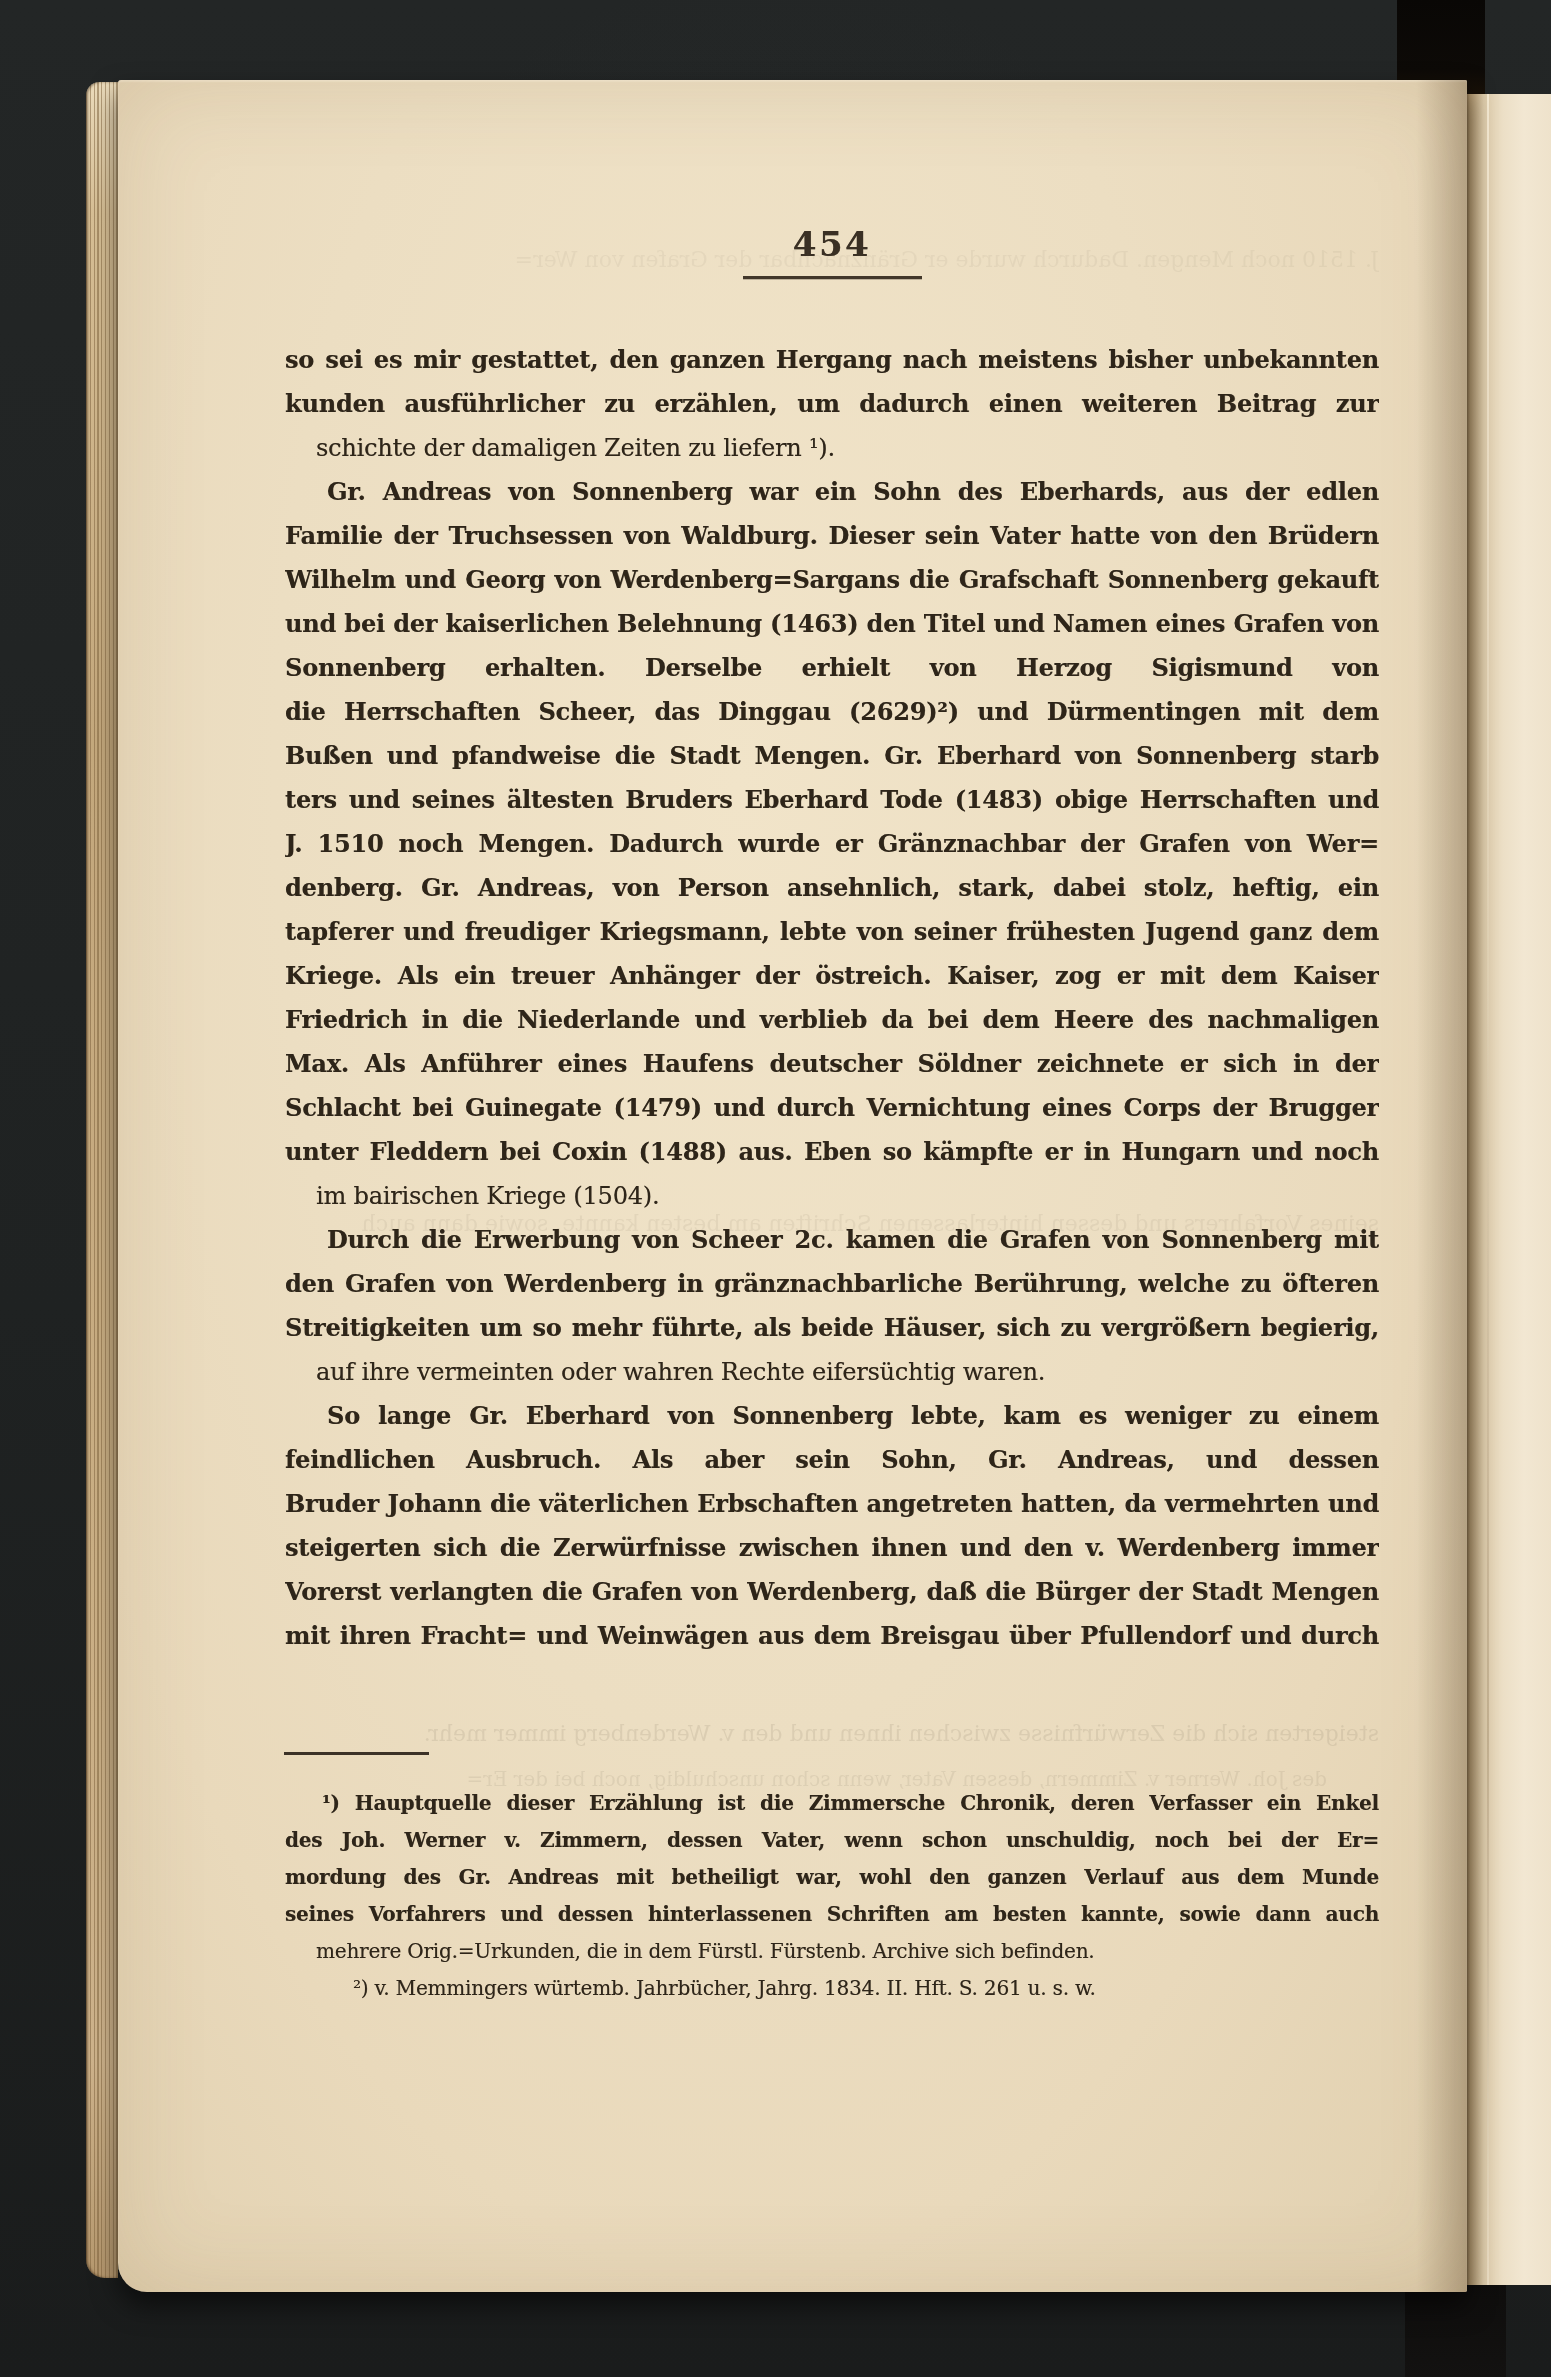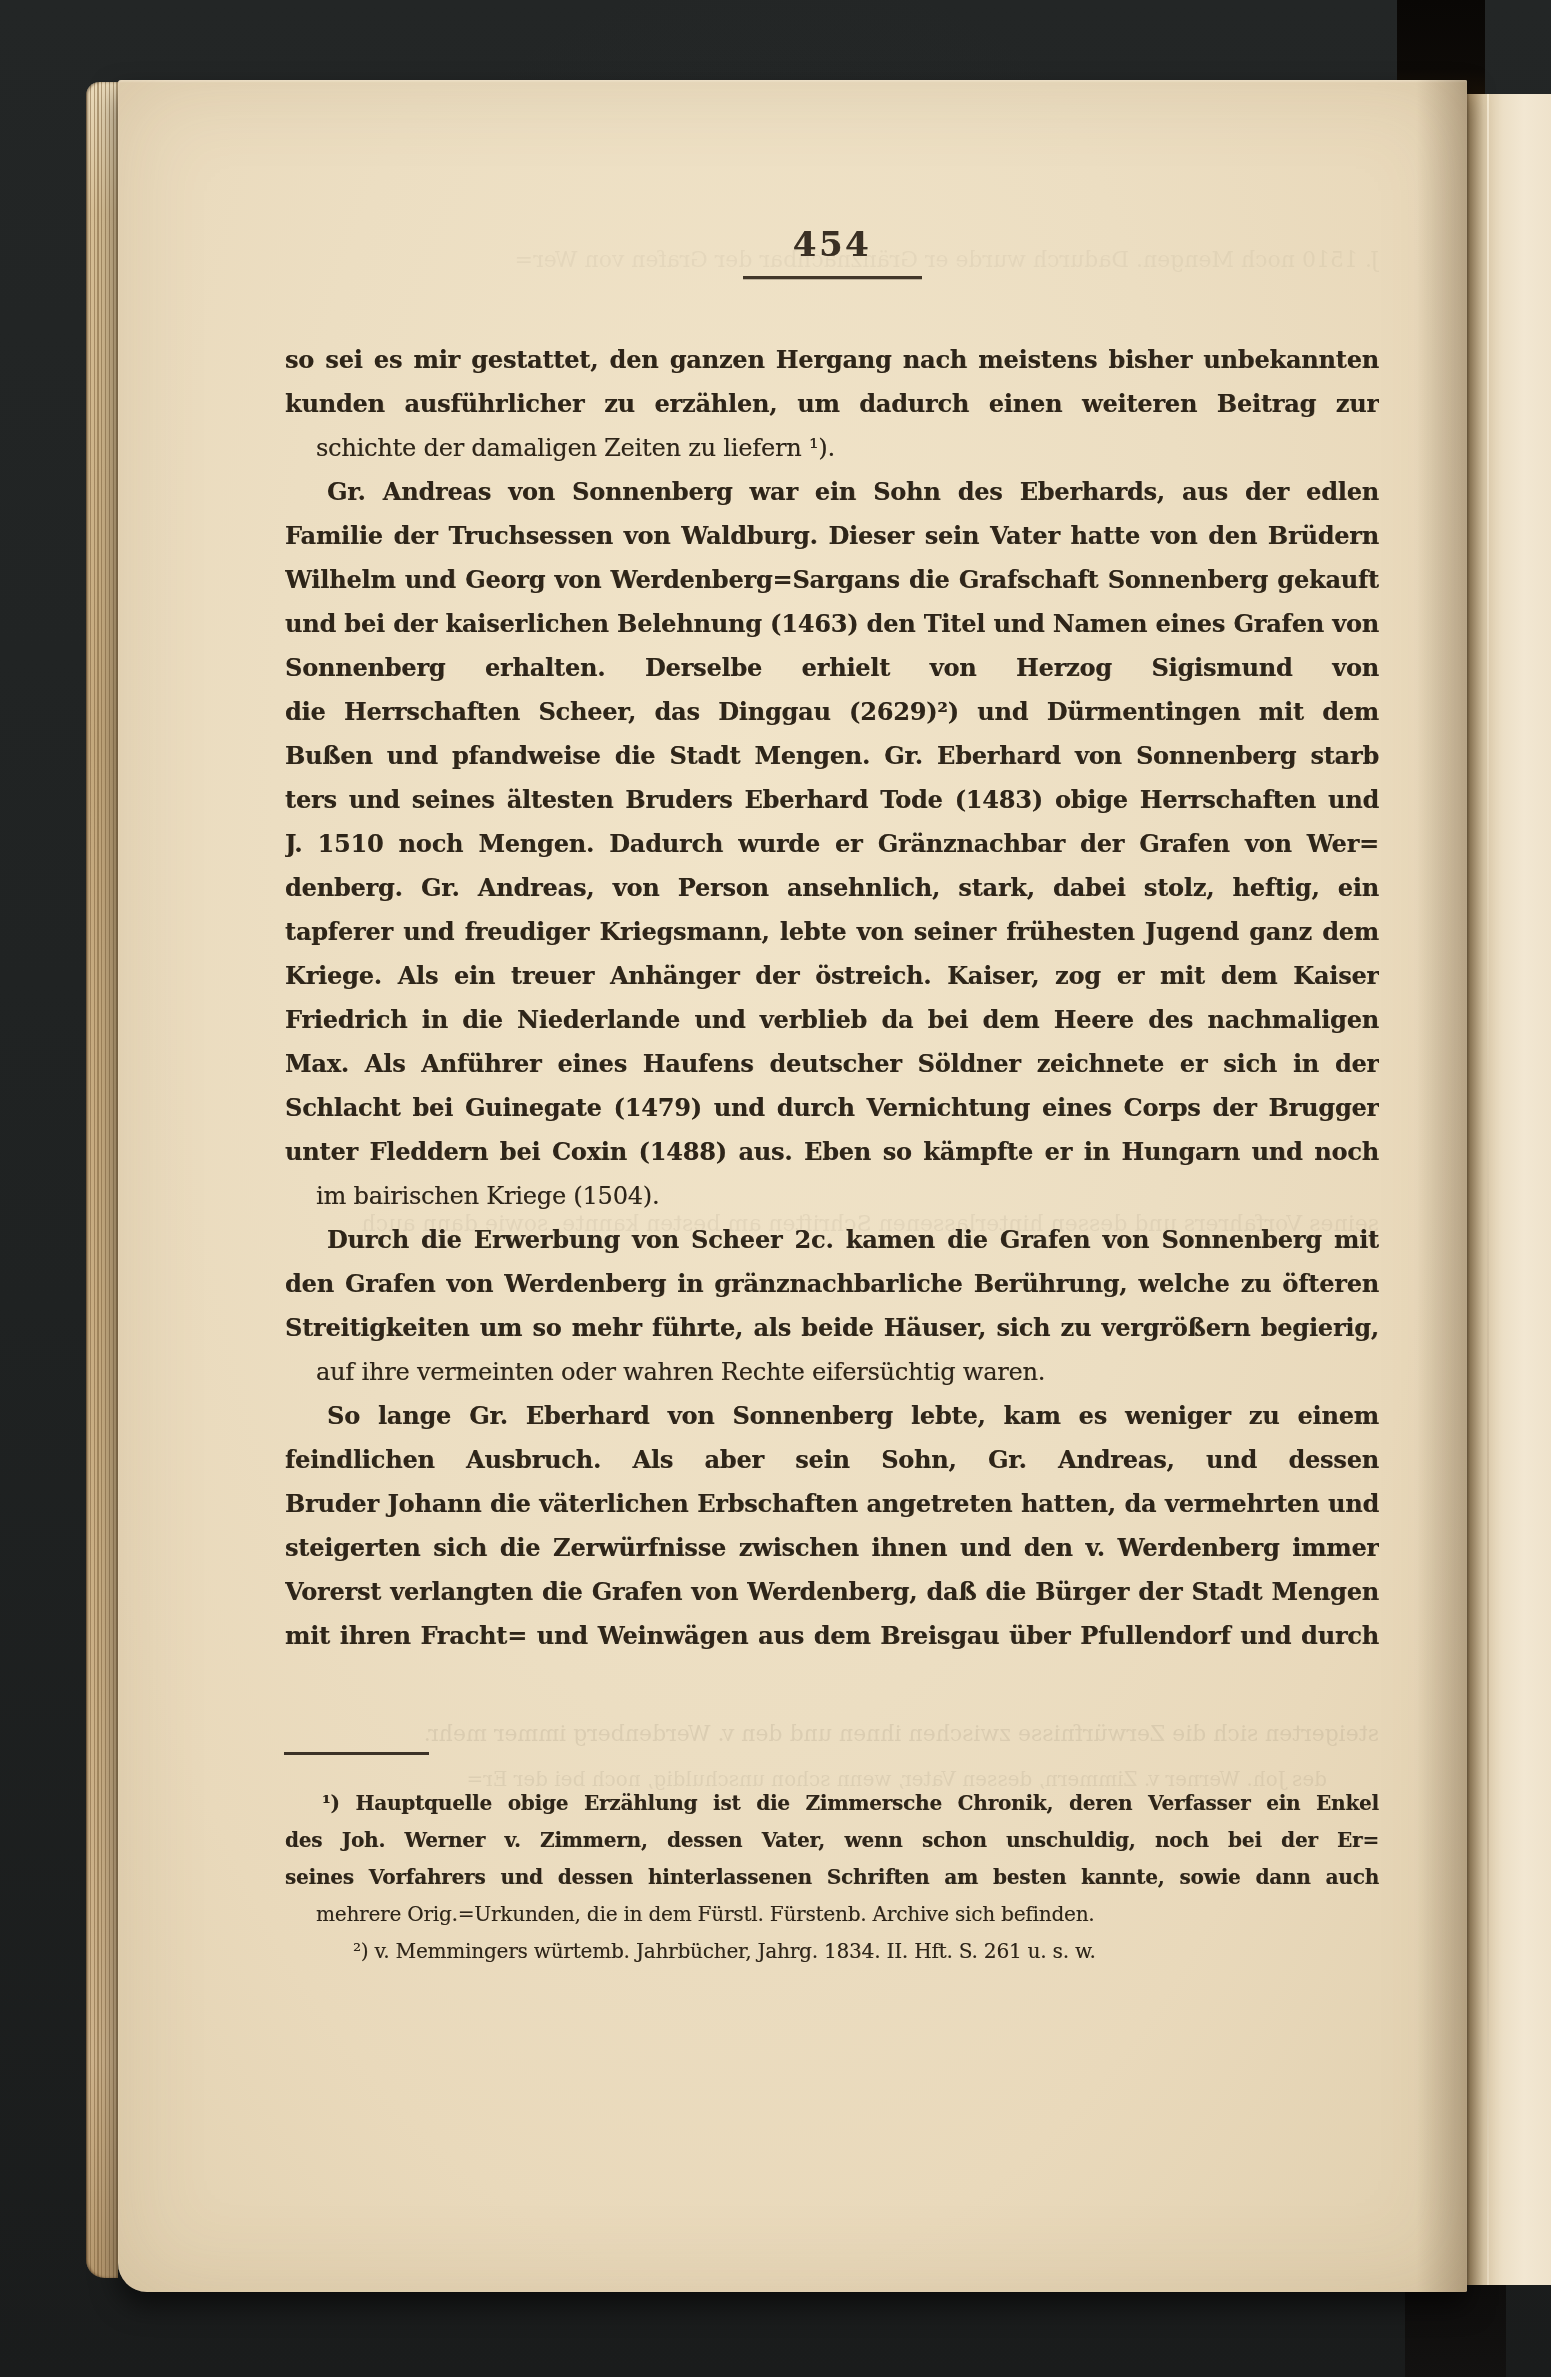"¹) Hauptquelle obige Erzählung ist" div.fln { text: obige -> dieser }
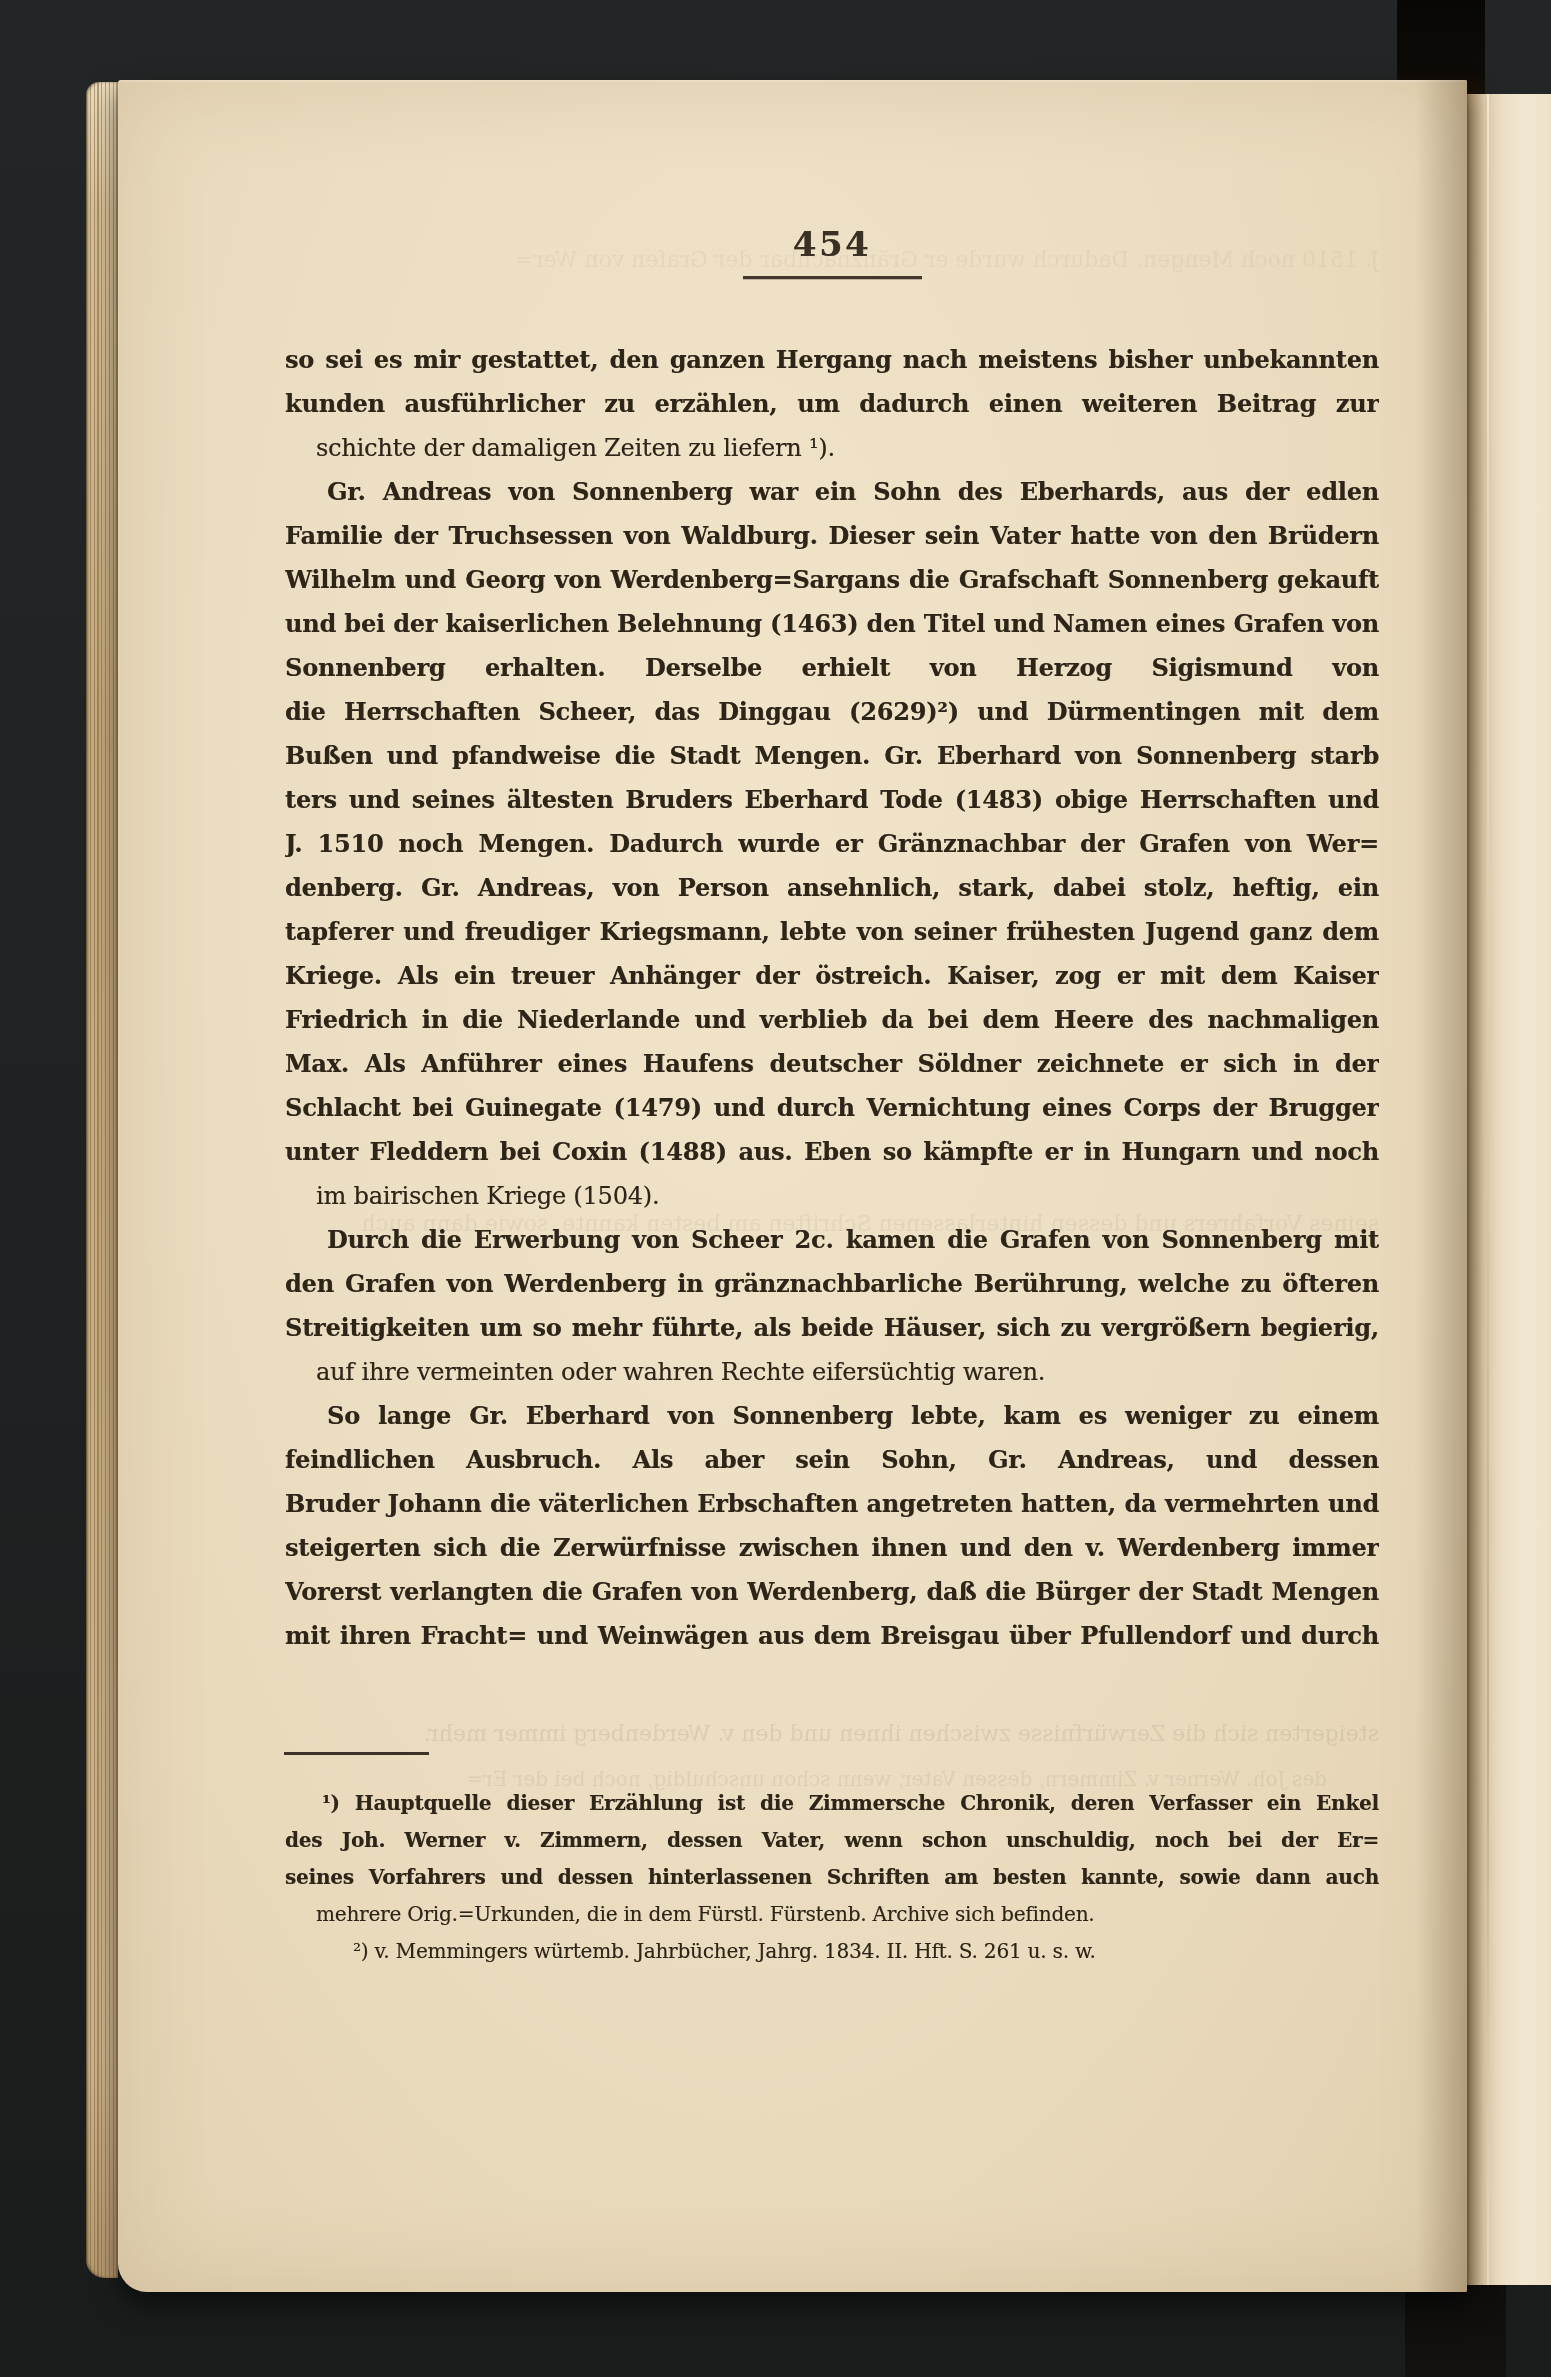"mordung des Gr. Andreas mit" div.fln { html: none -> <div>mordung des Gr. Andreas mit betheiligt war, wohl den ganzen Verlauf aus dem Munde</div> }
